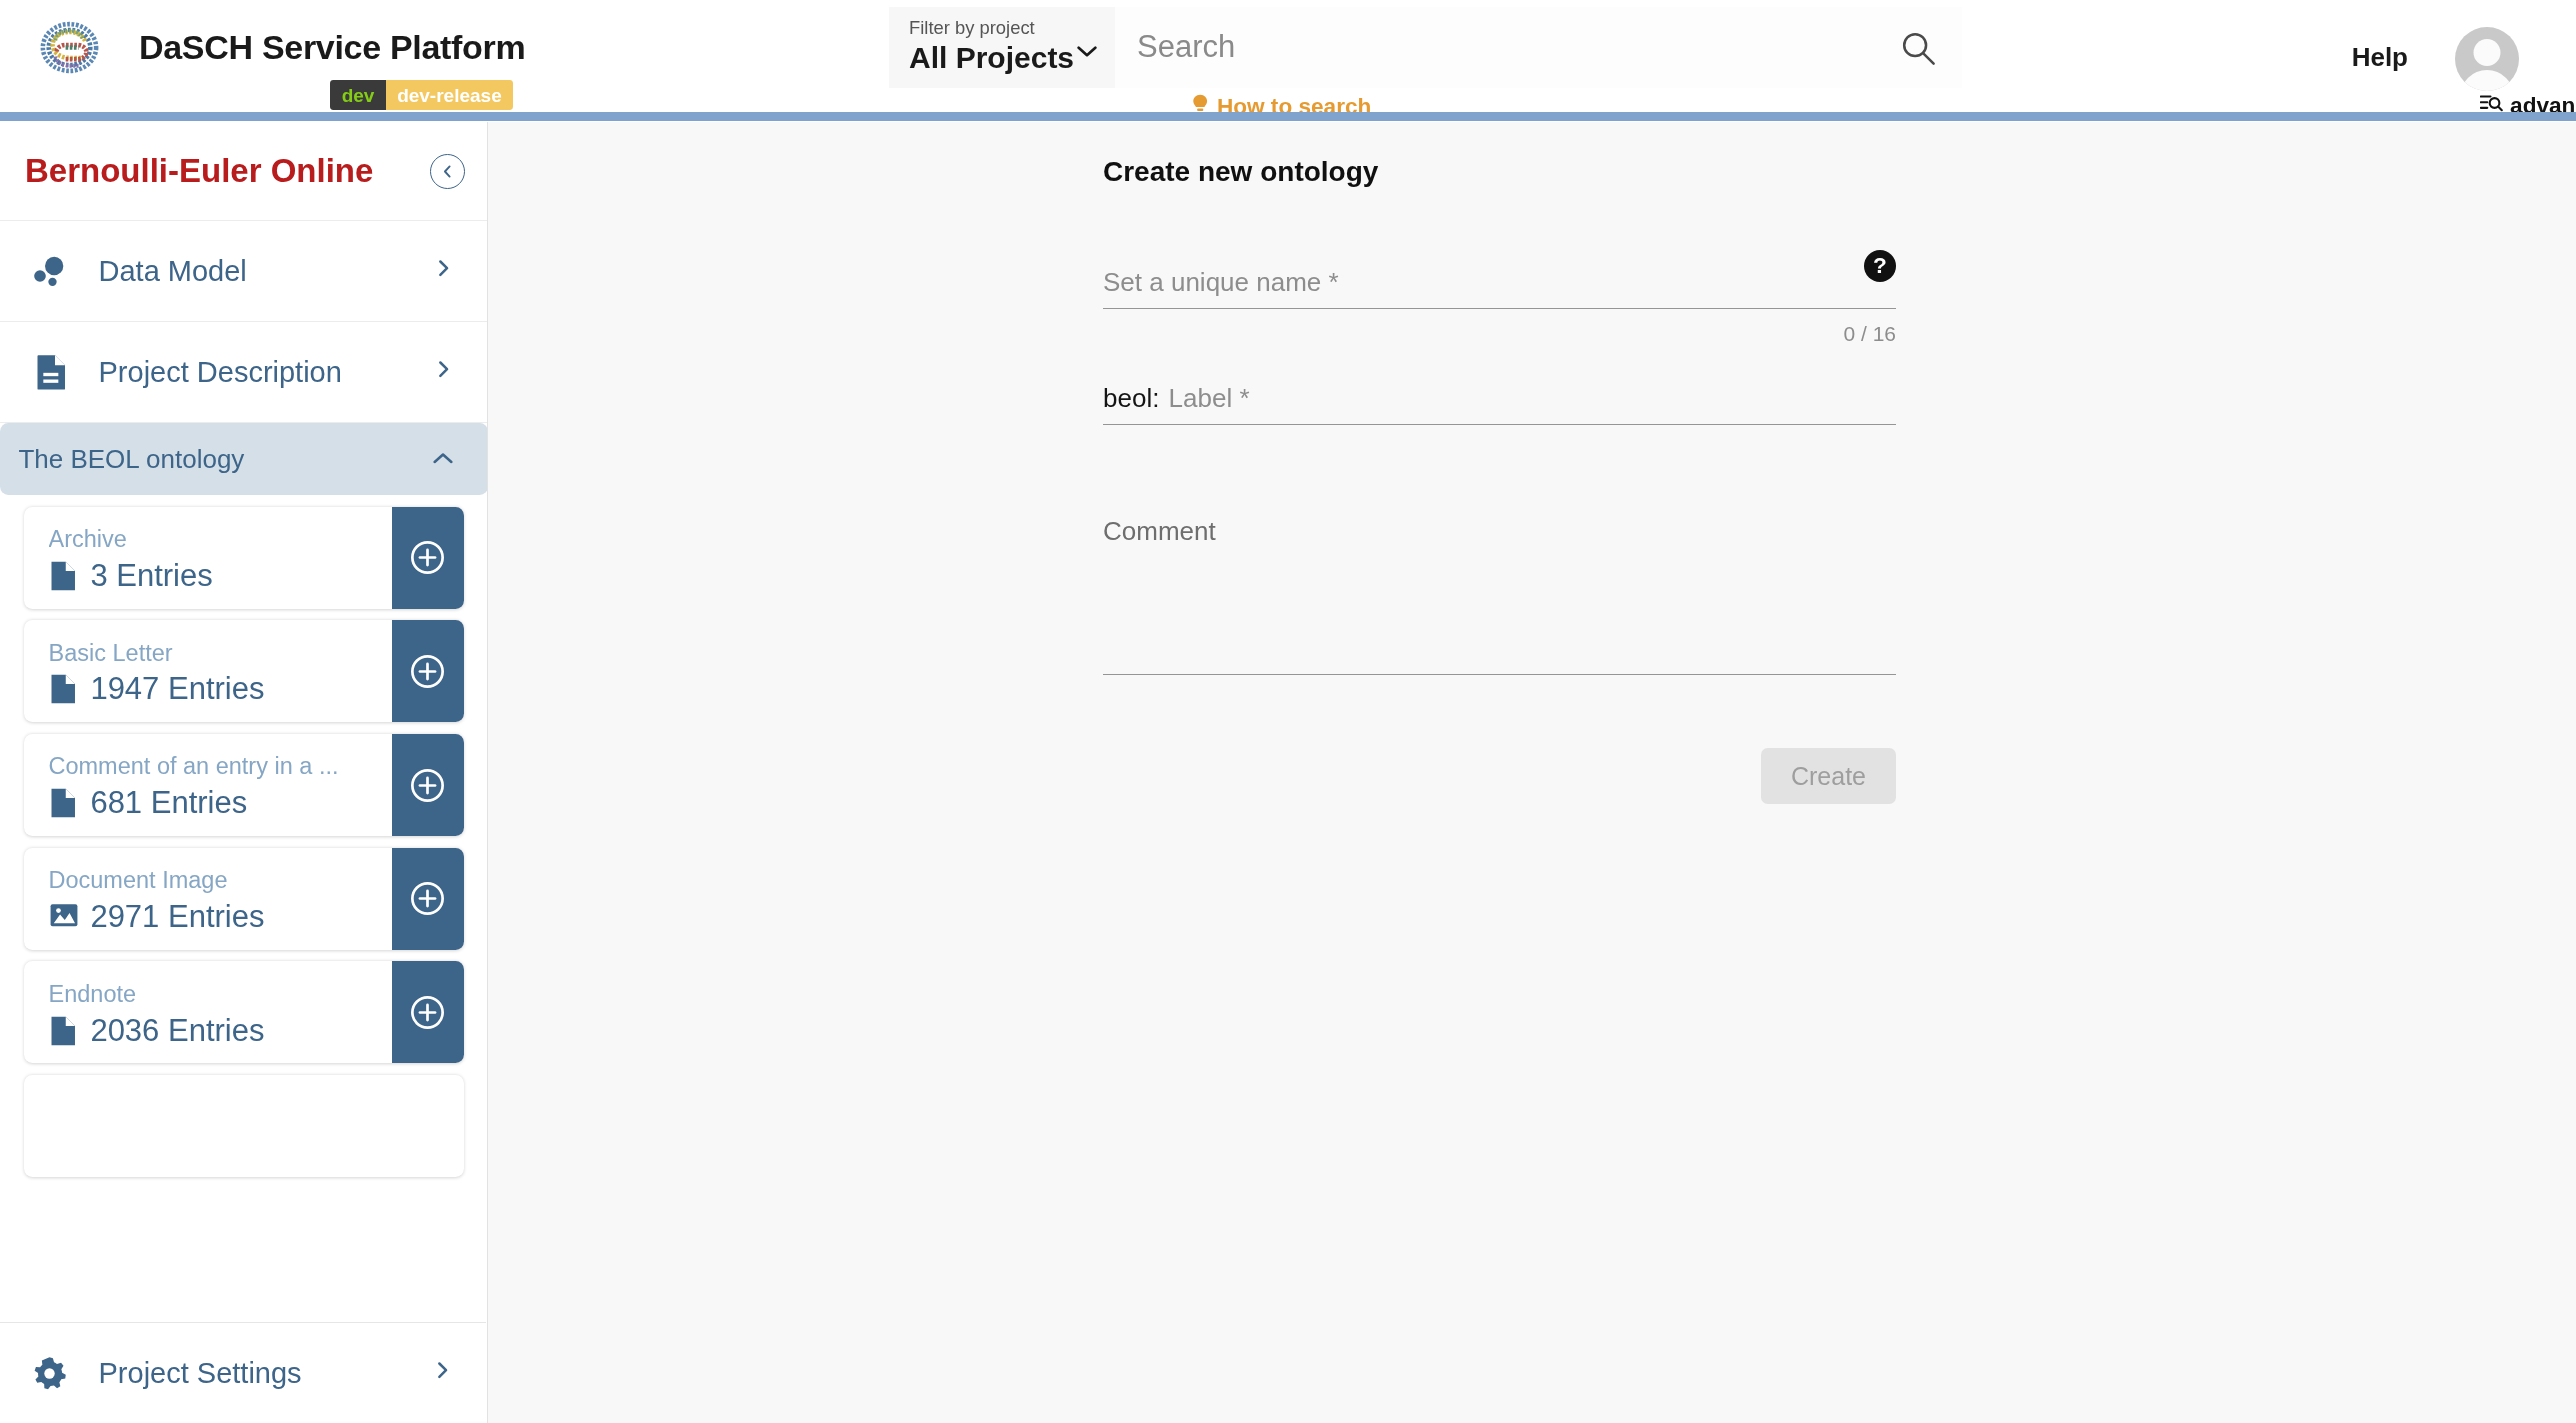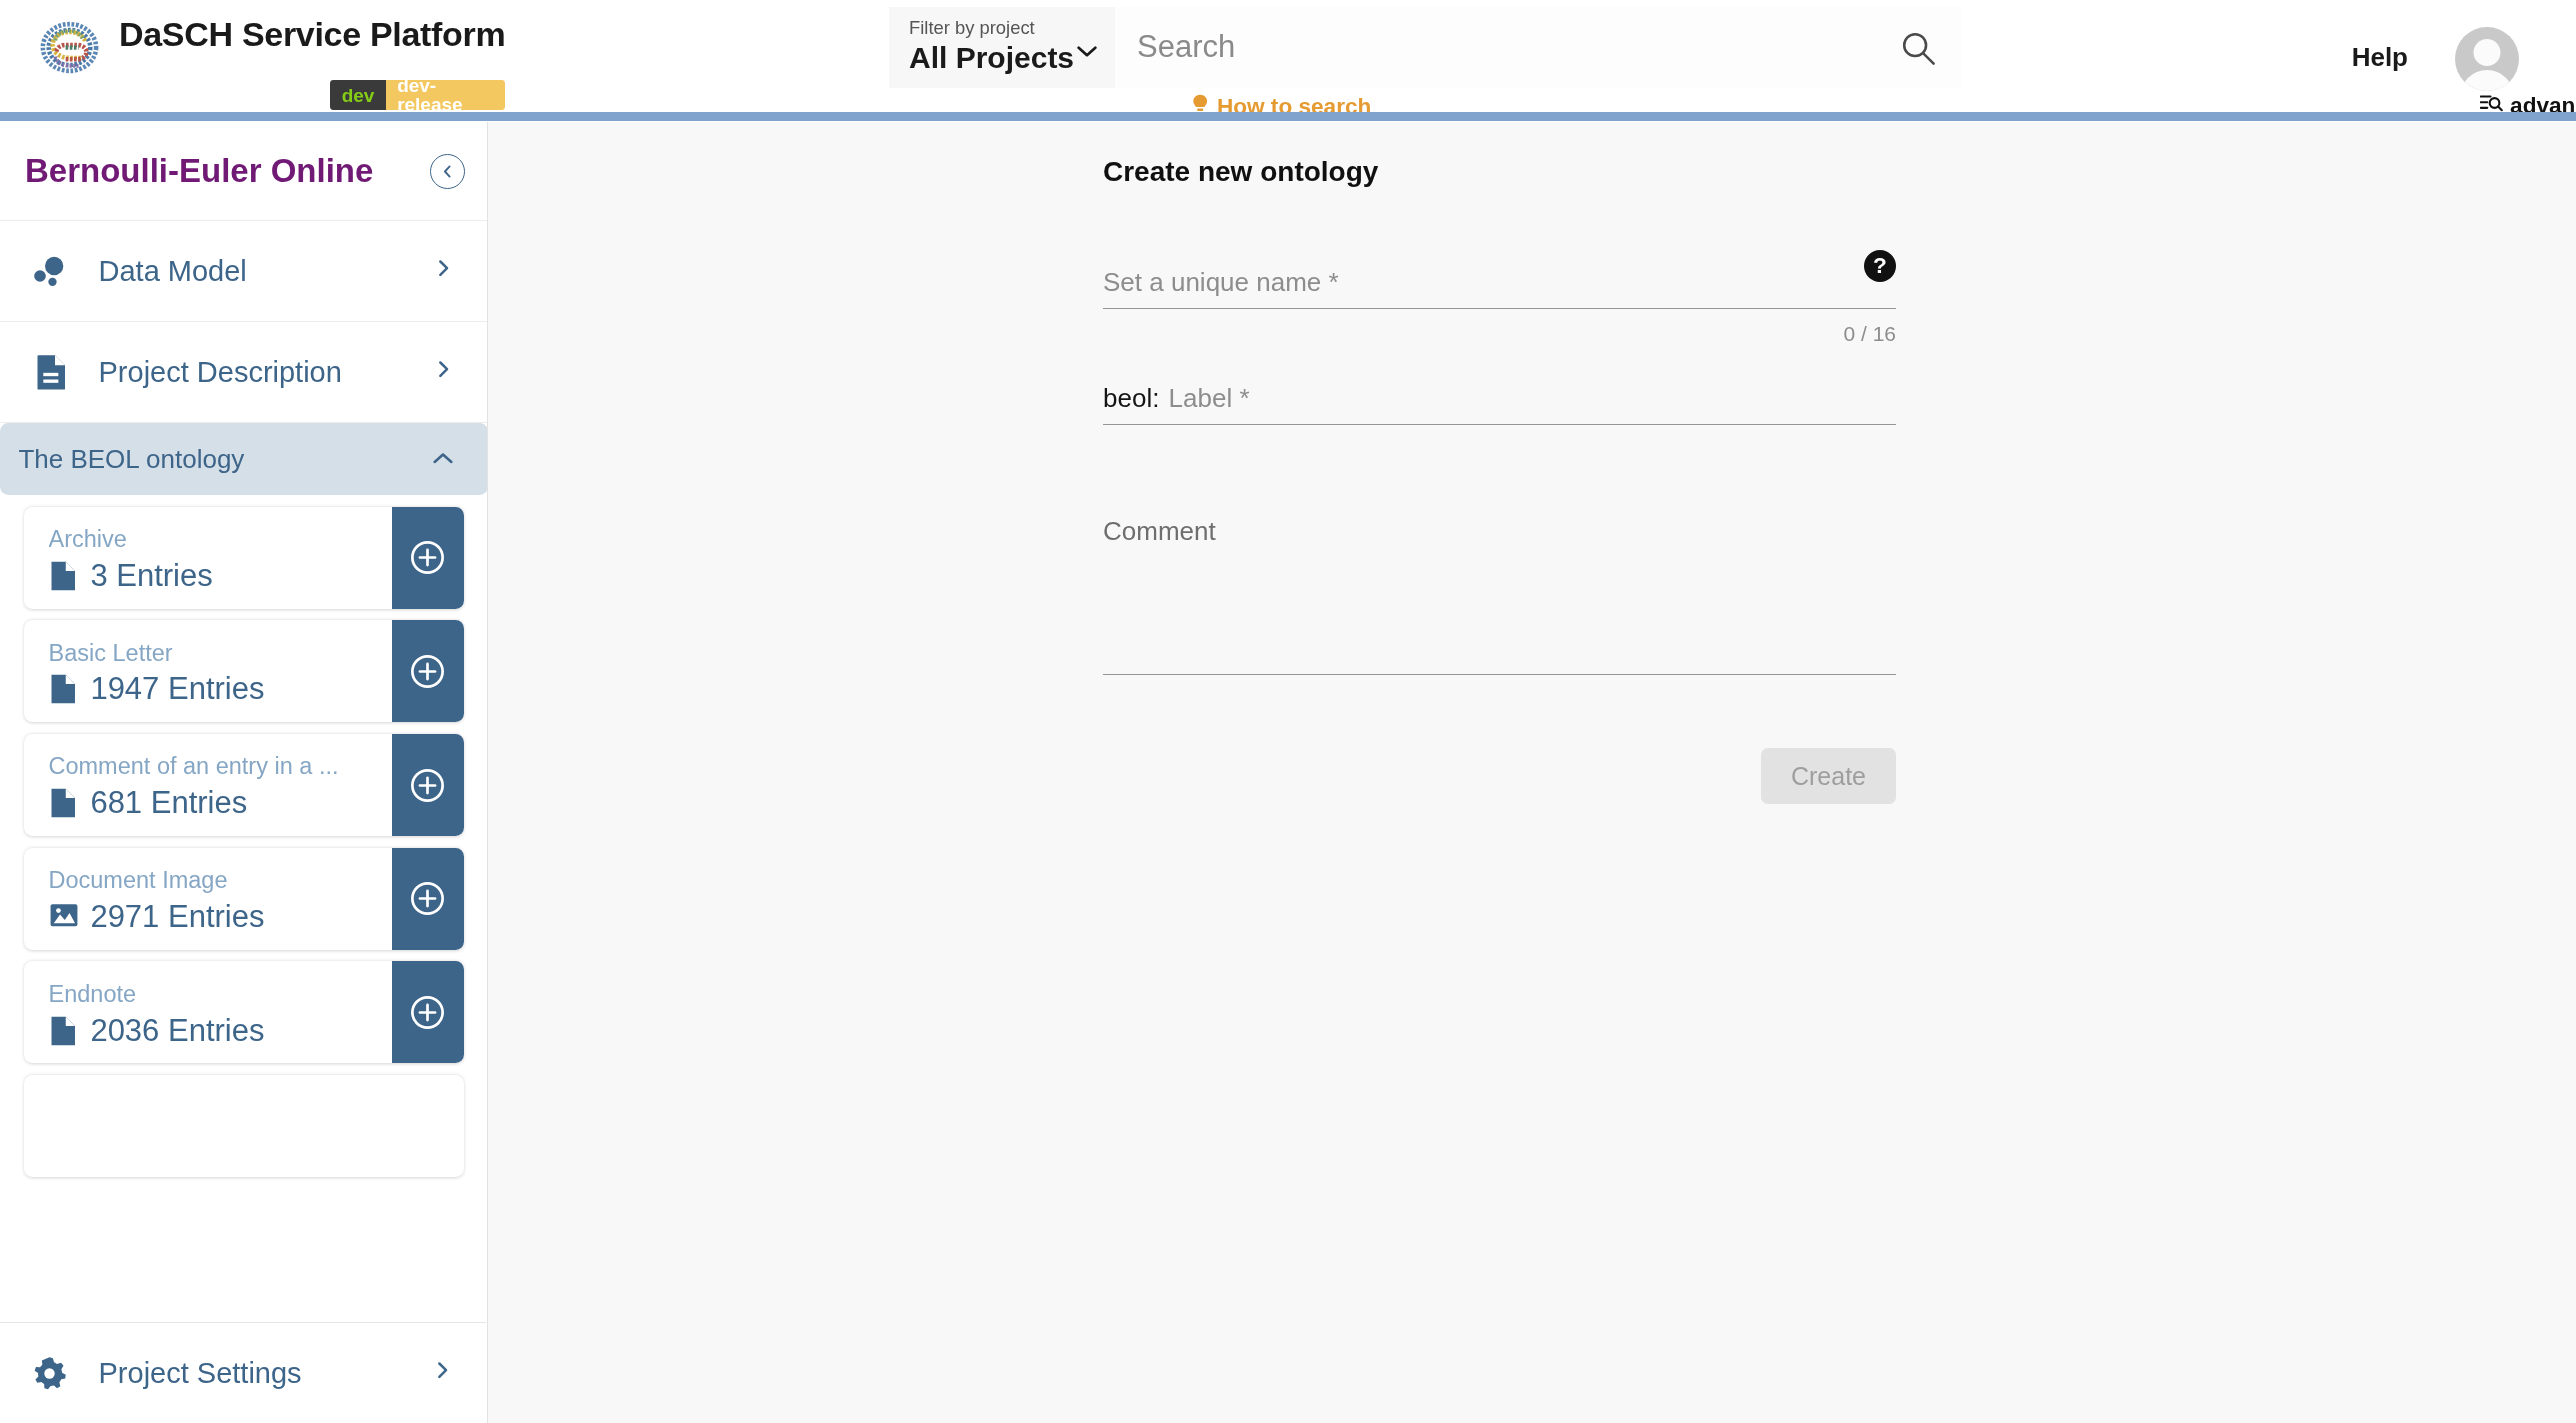"DaSCH Service Platform" .brand { align-items: none -> center; gap: none -> 20px }
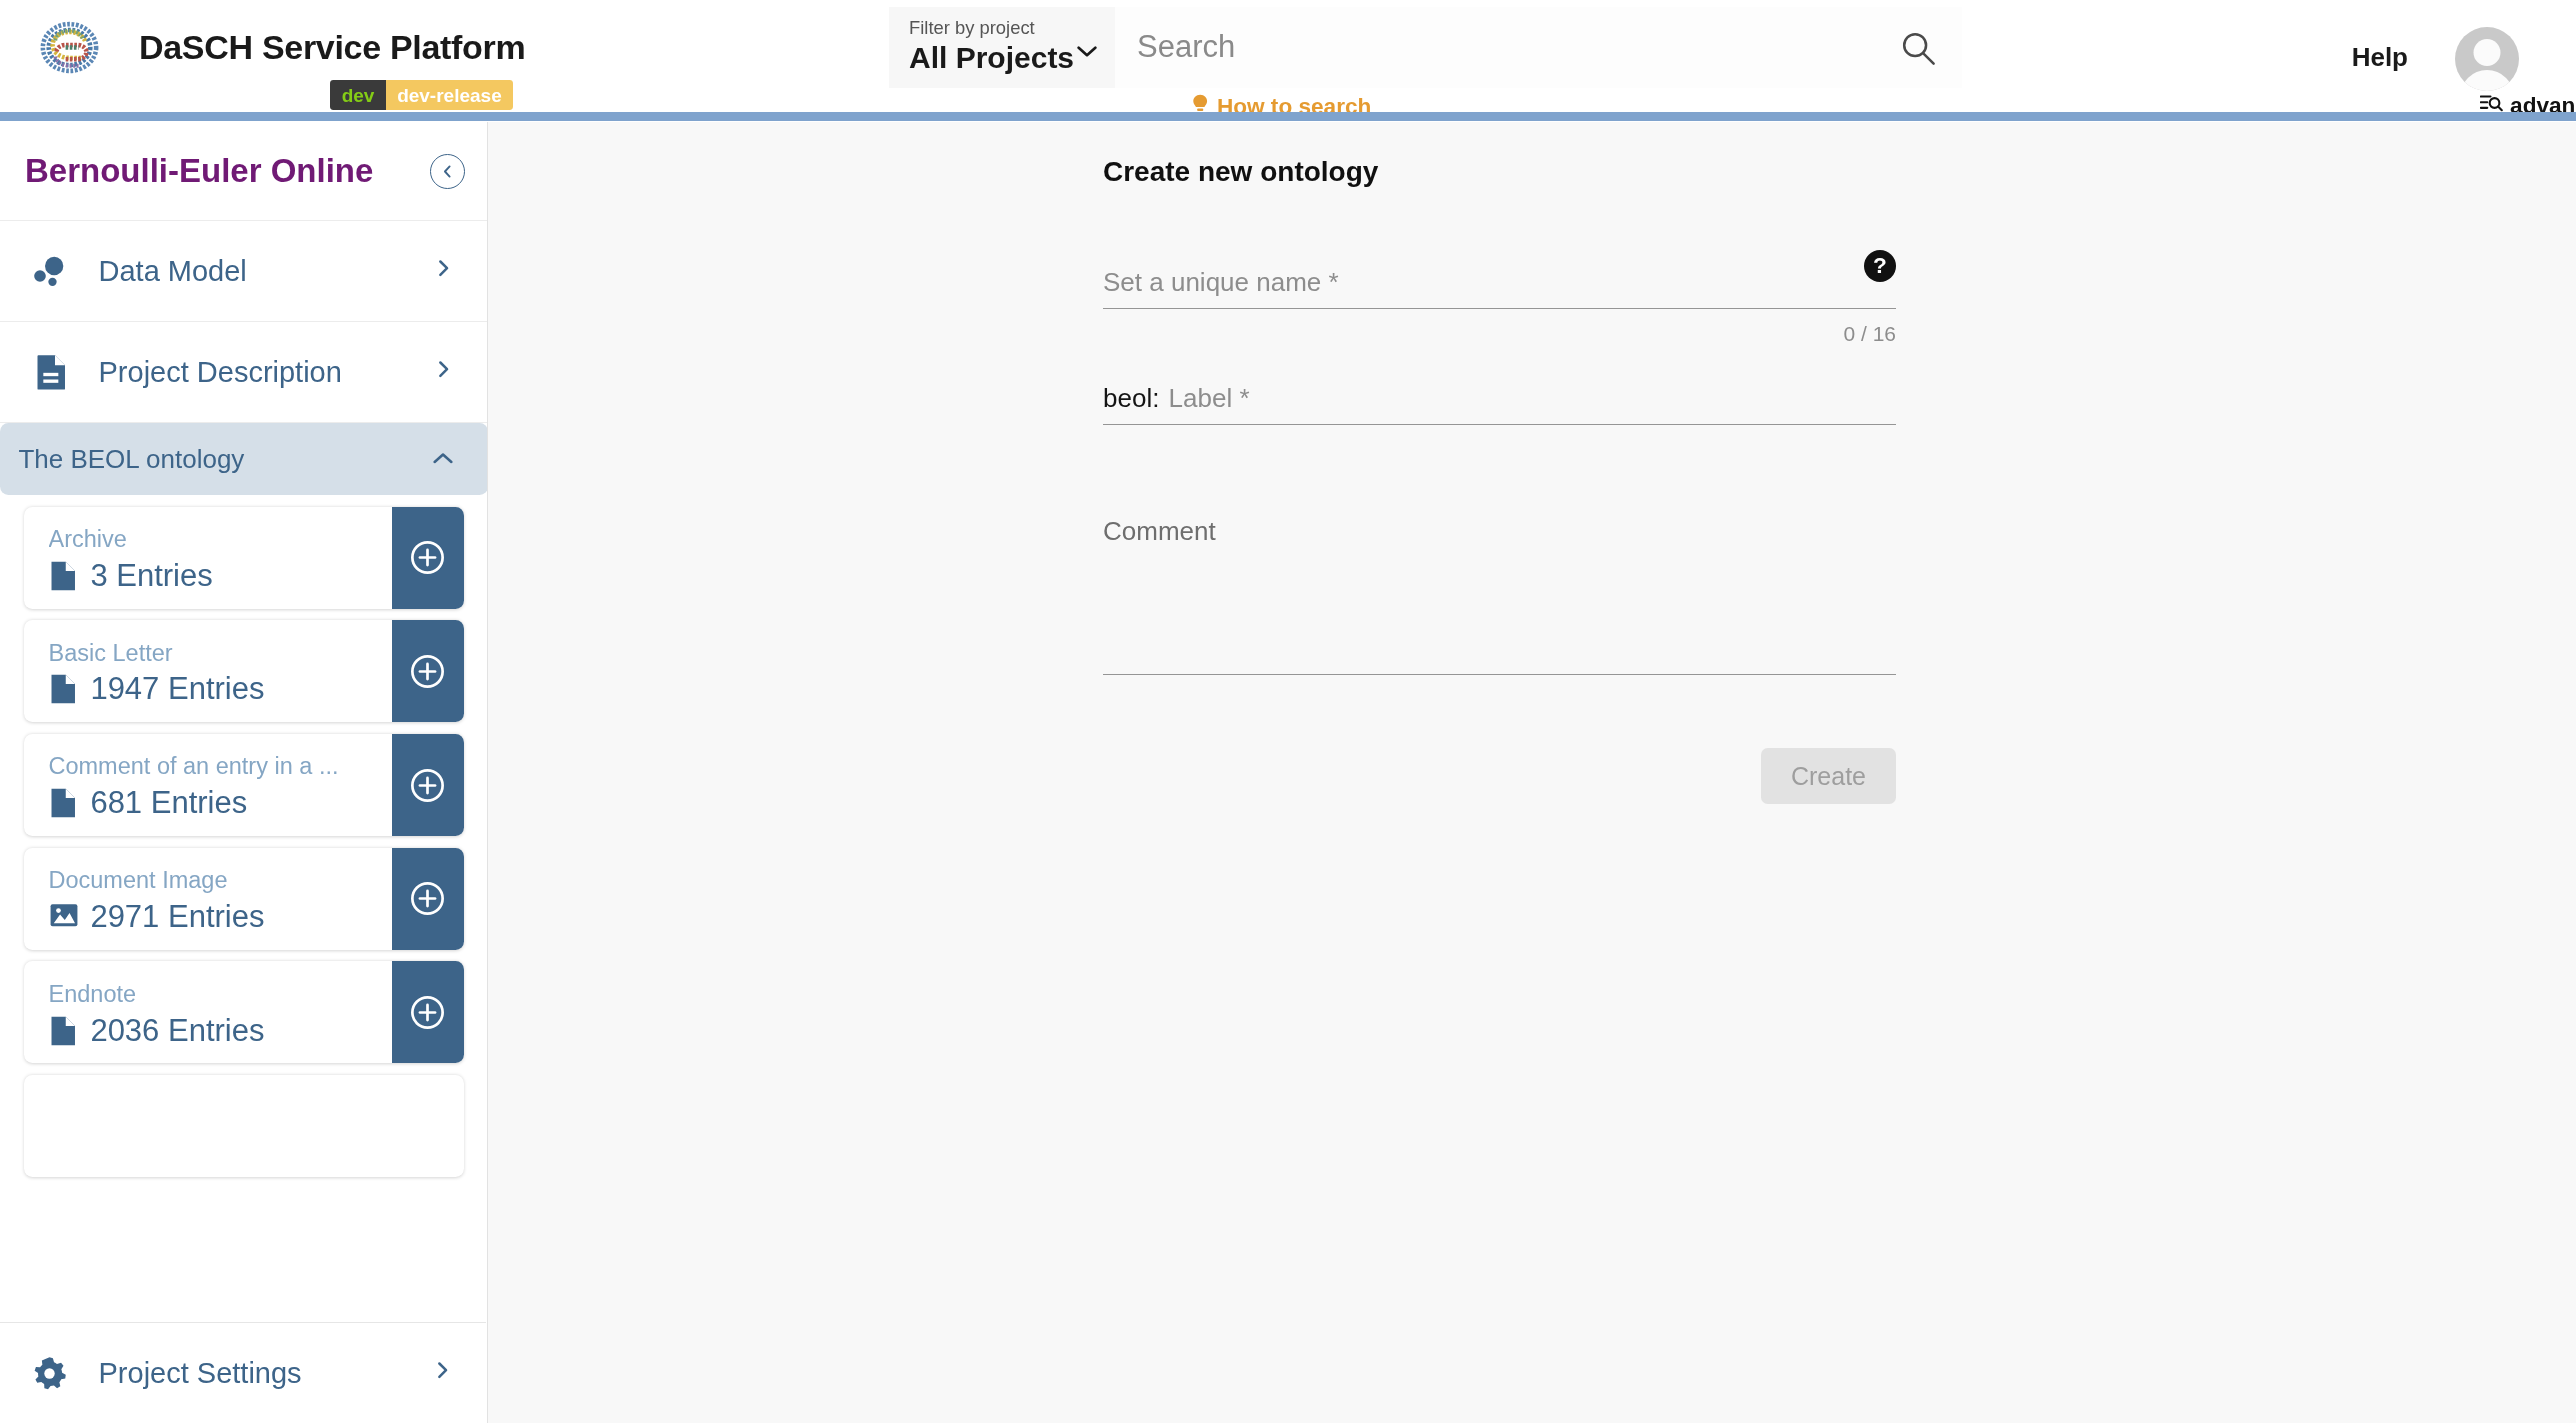"Bernoulli-Euler Online" .side-title { color: #701a75 -> #b91c1c }
